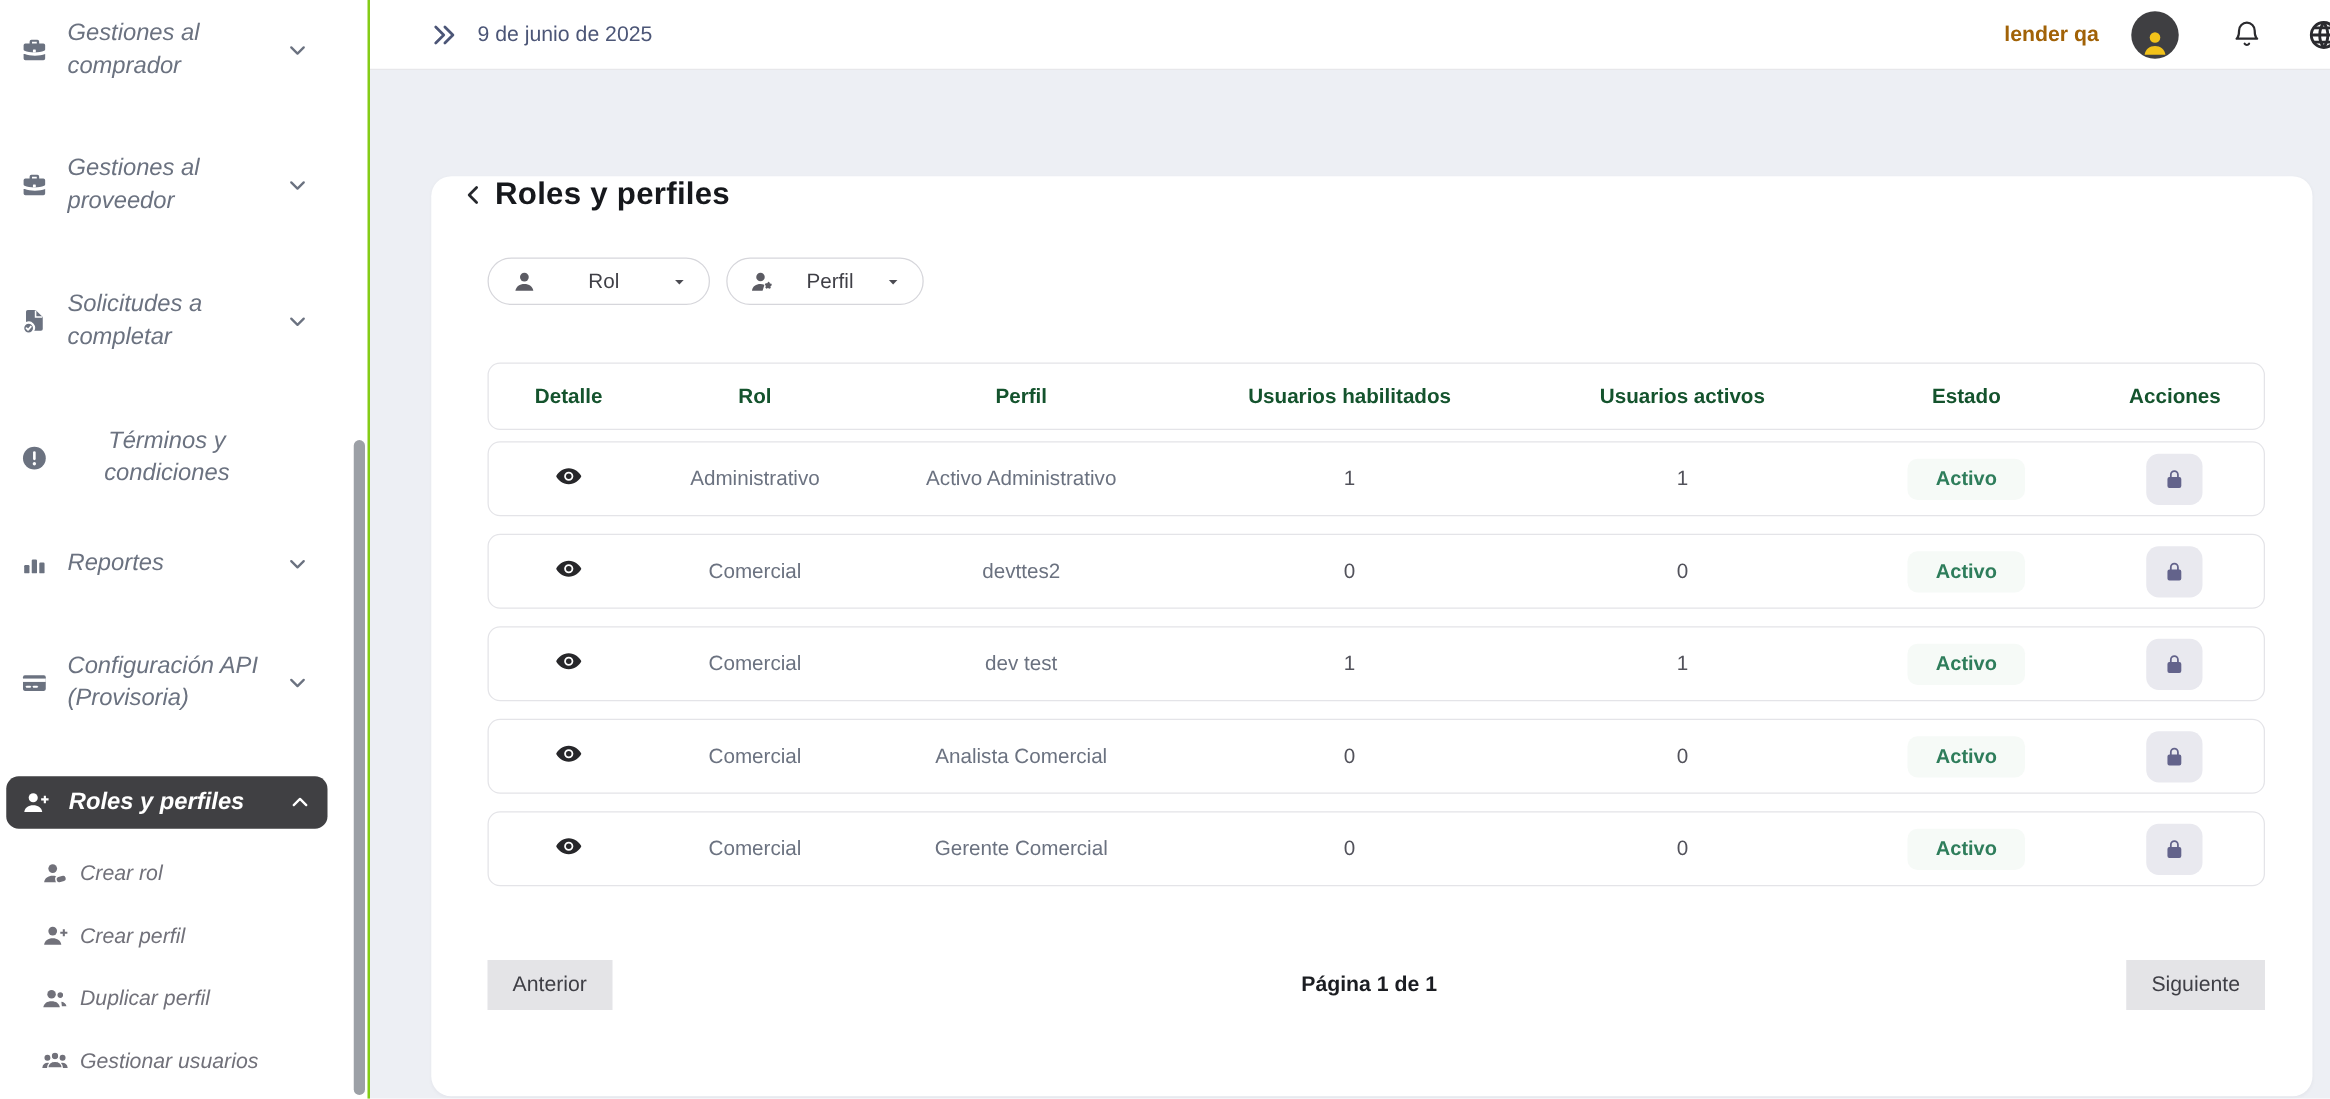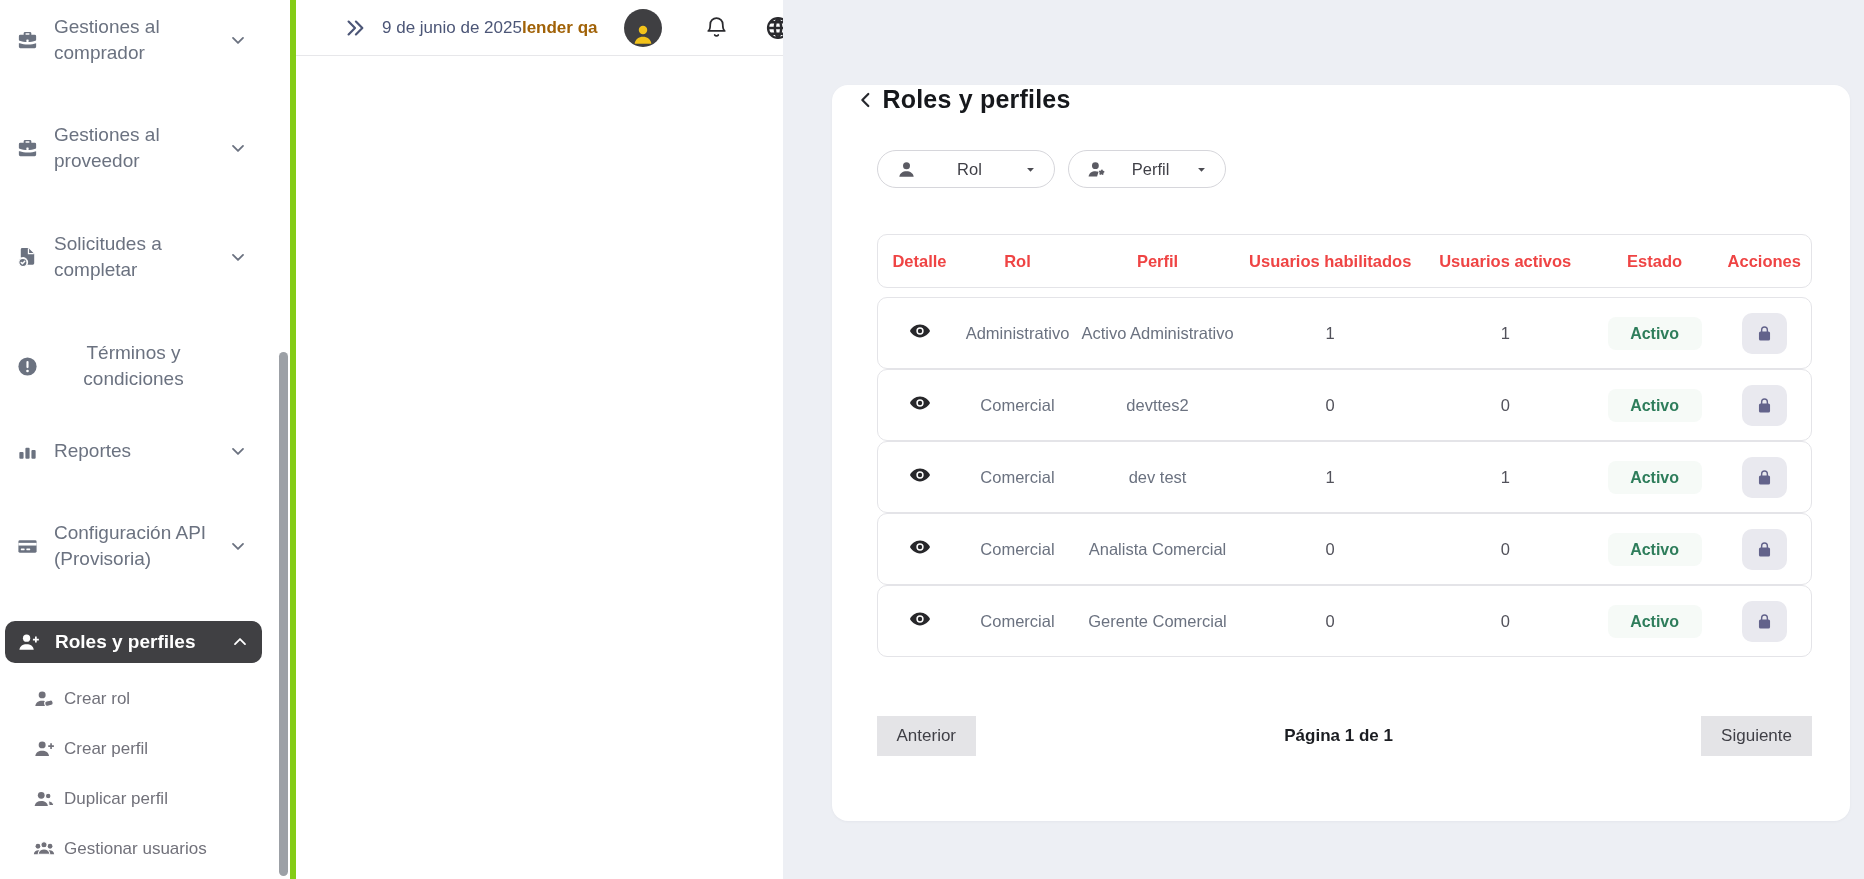"Gestiones al comprador" .sidebar { border-right: 6px solid #84cc16 -> 2px solid #84cc16; font-style: none -> italic }
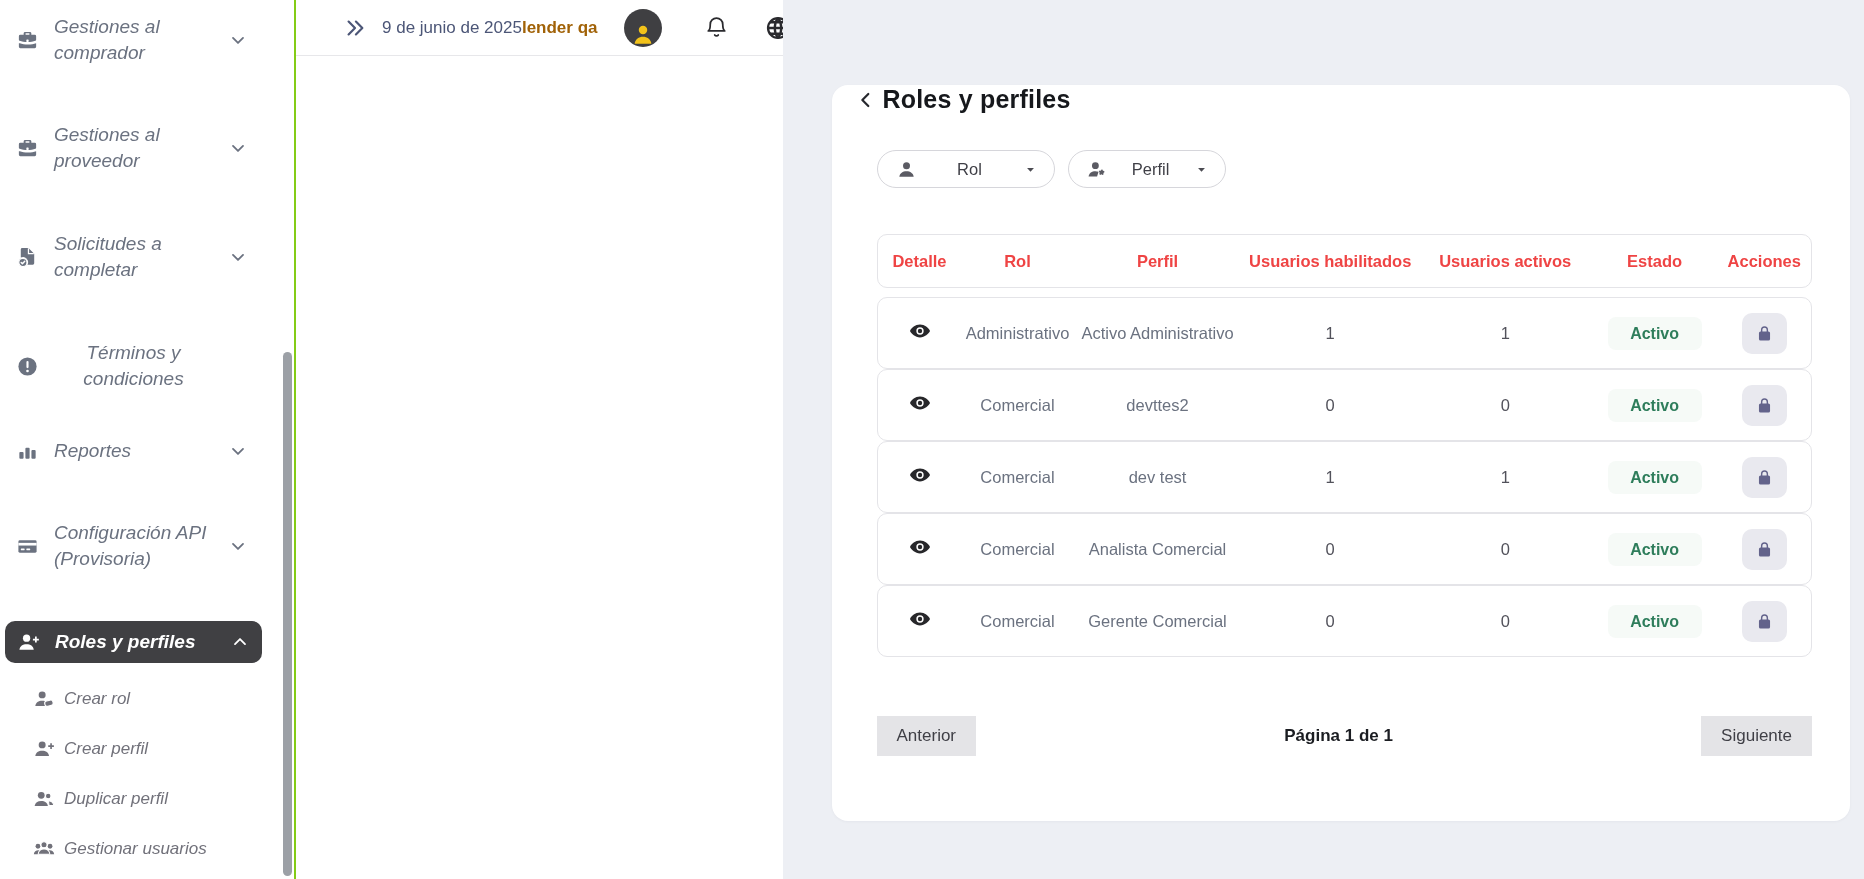"9 de junio de 2025" .main { flex-direction: none -> column }
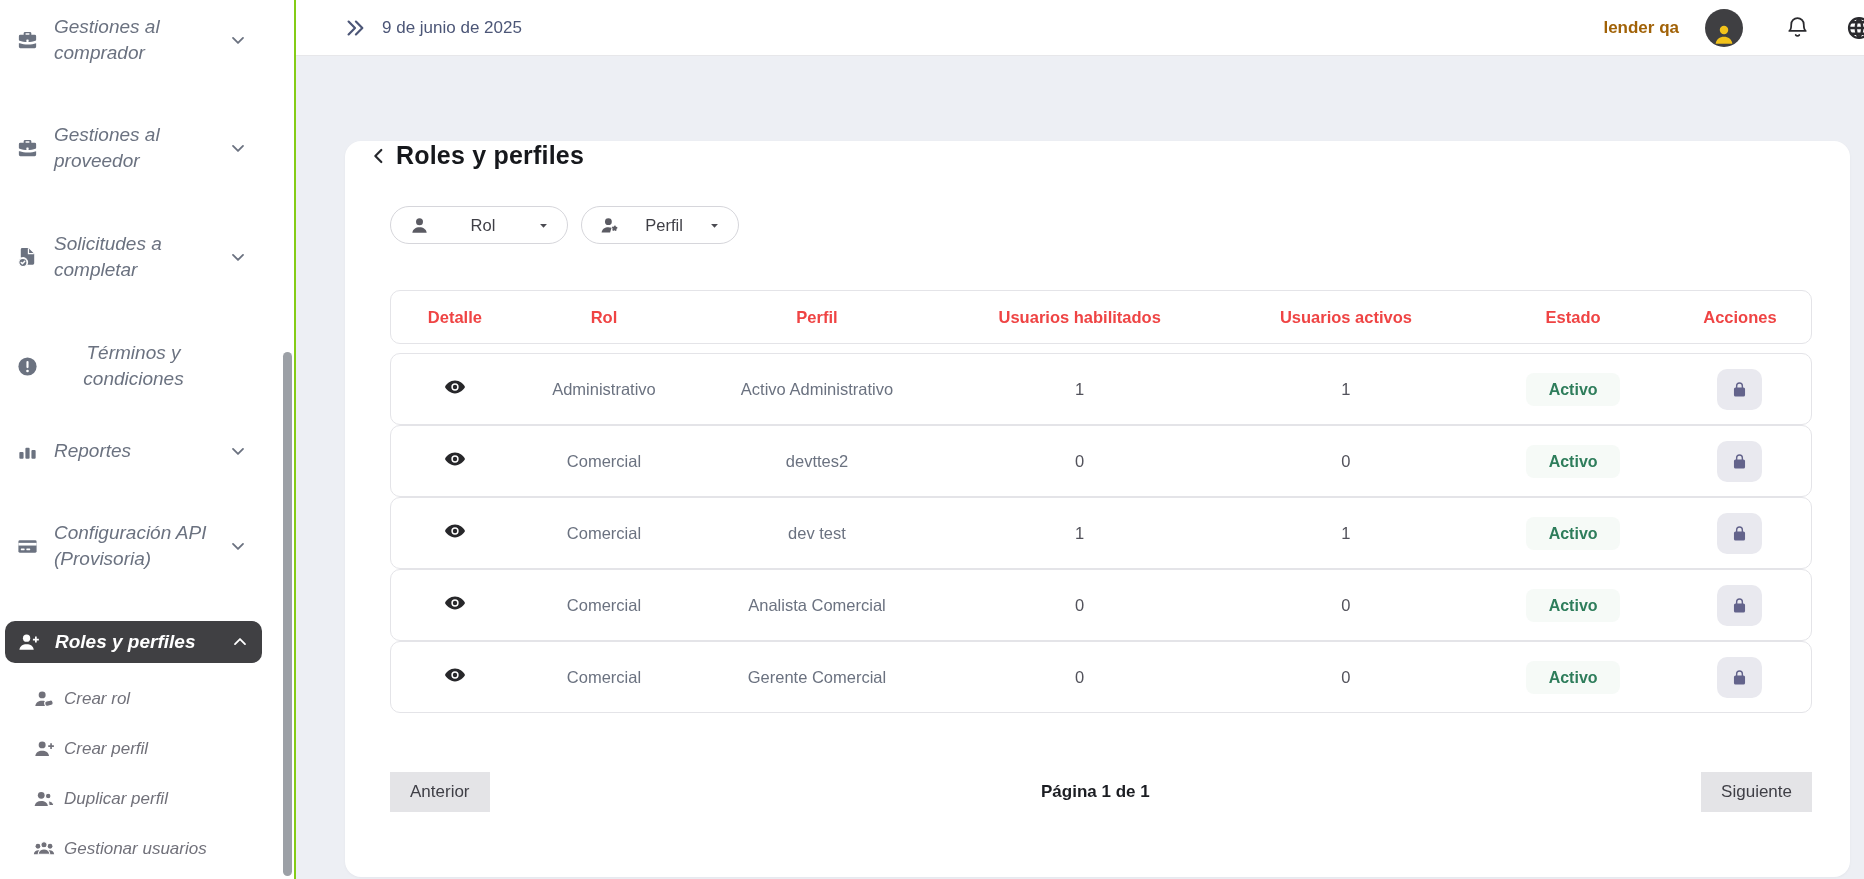"Detalle" .th { color: #ef4444 -> #14532d }
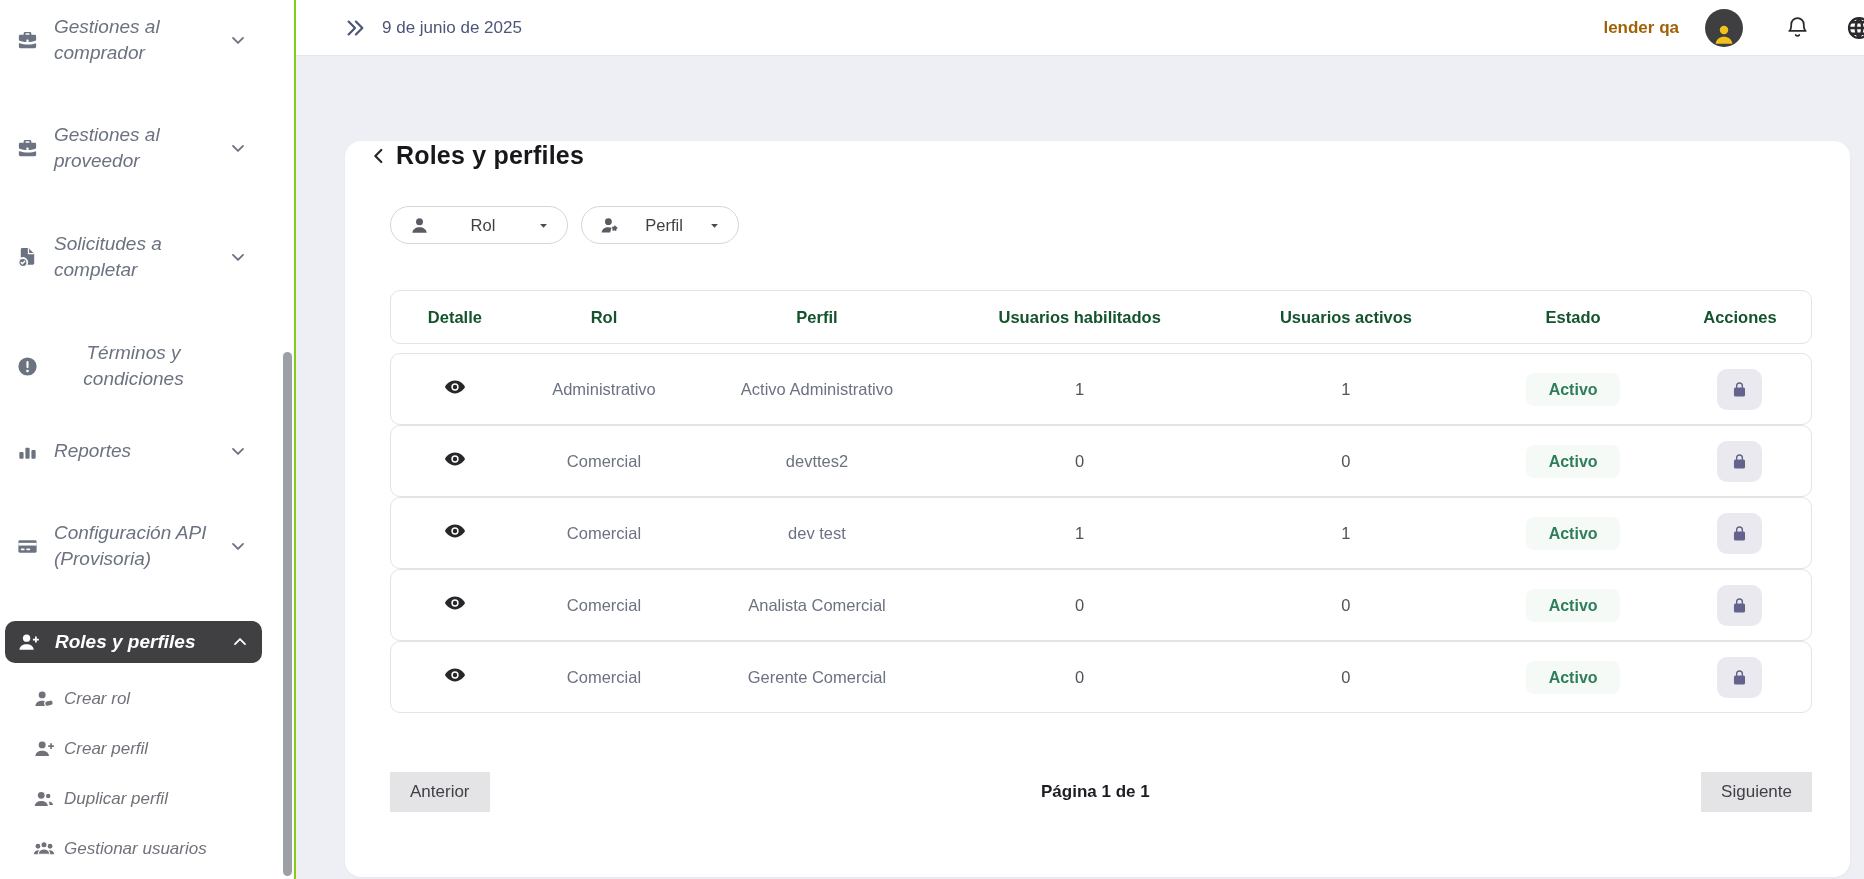"Administrativo" .tr { height: 72px -> 60px; margin-bottom: none -> 14px }
